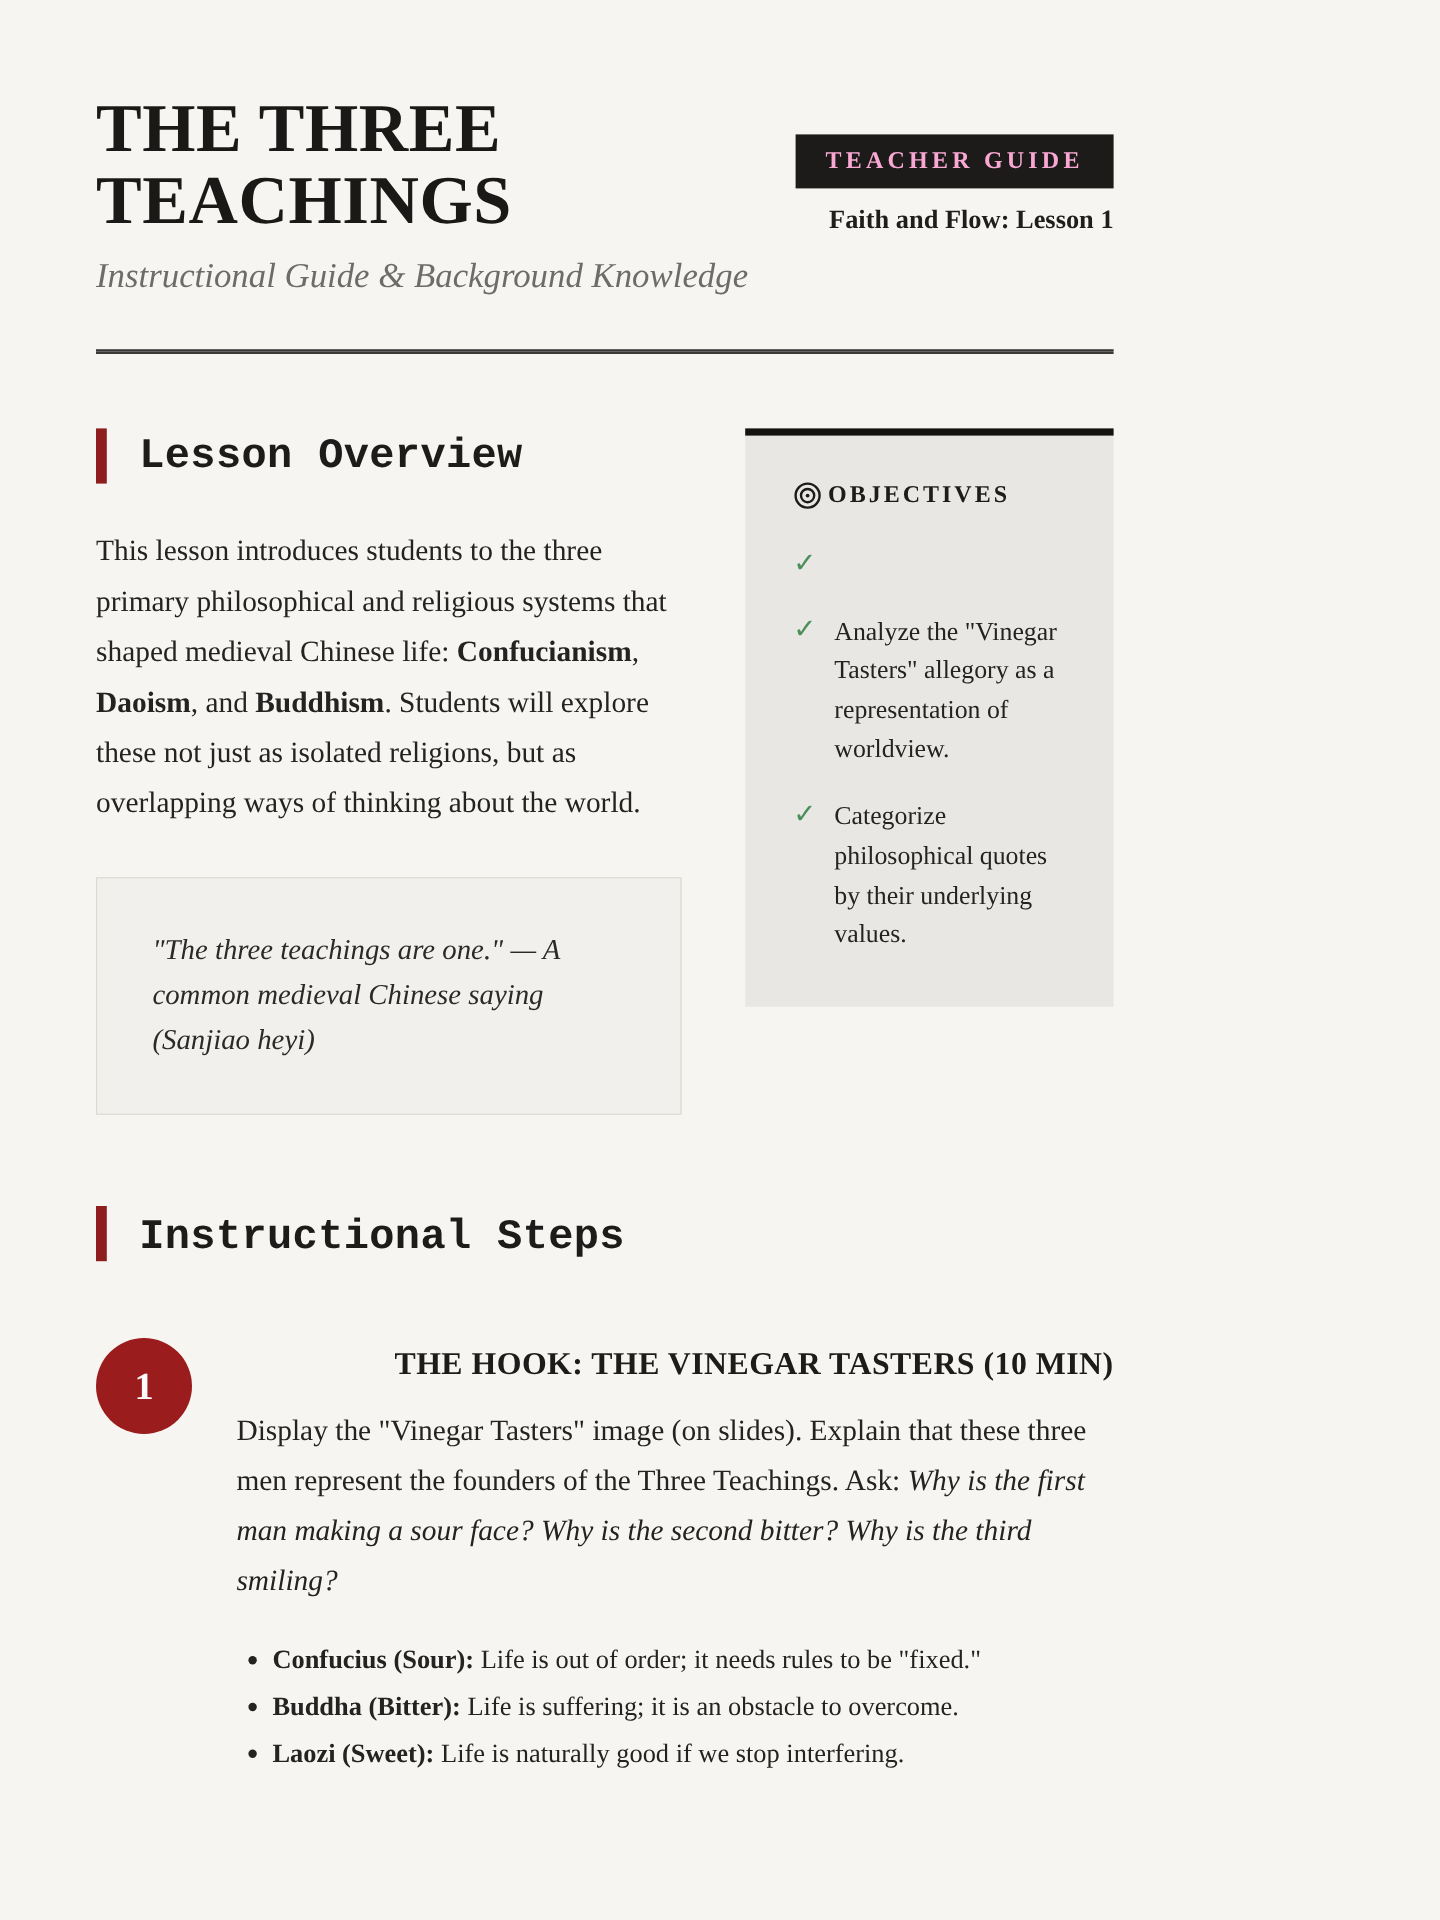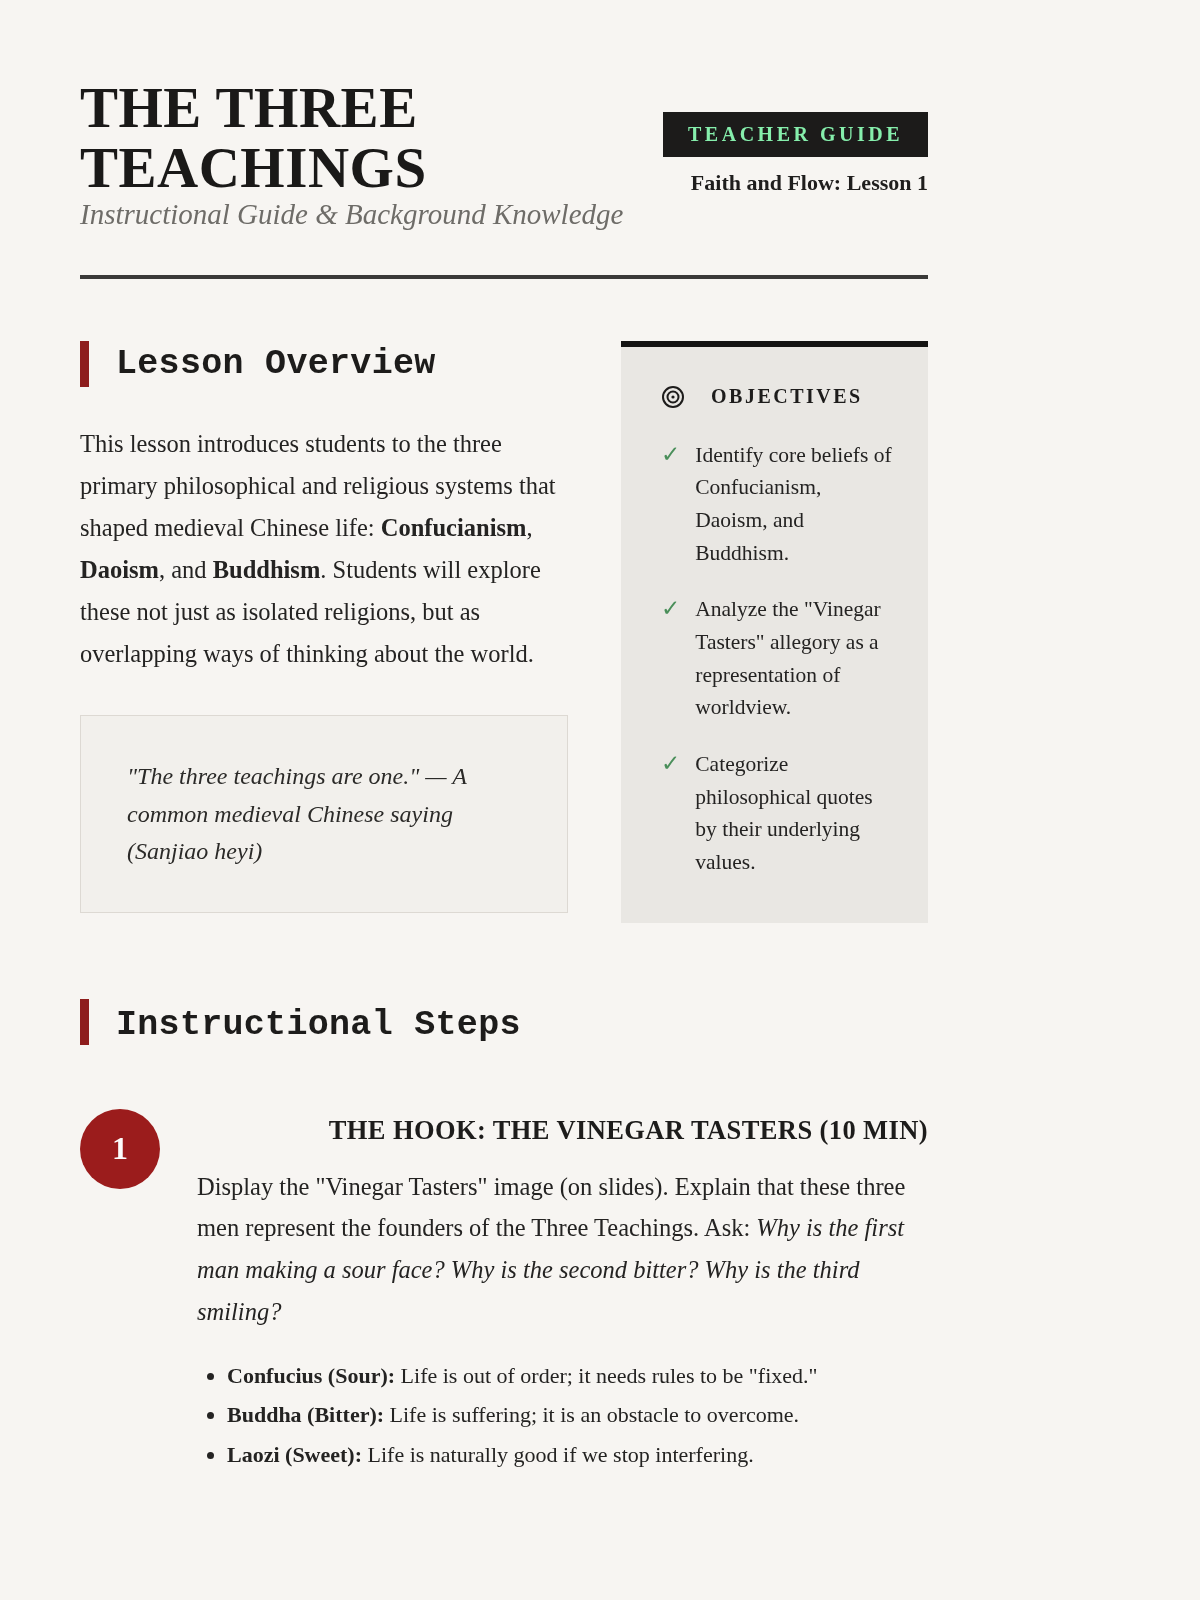"TEACHER GUIDE" .badge { color: #86efac -> #f9a8d4 }
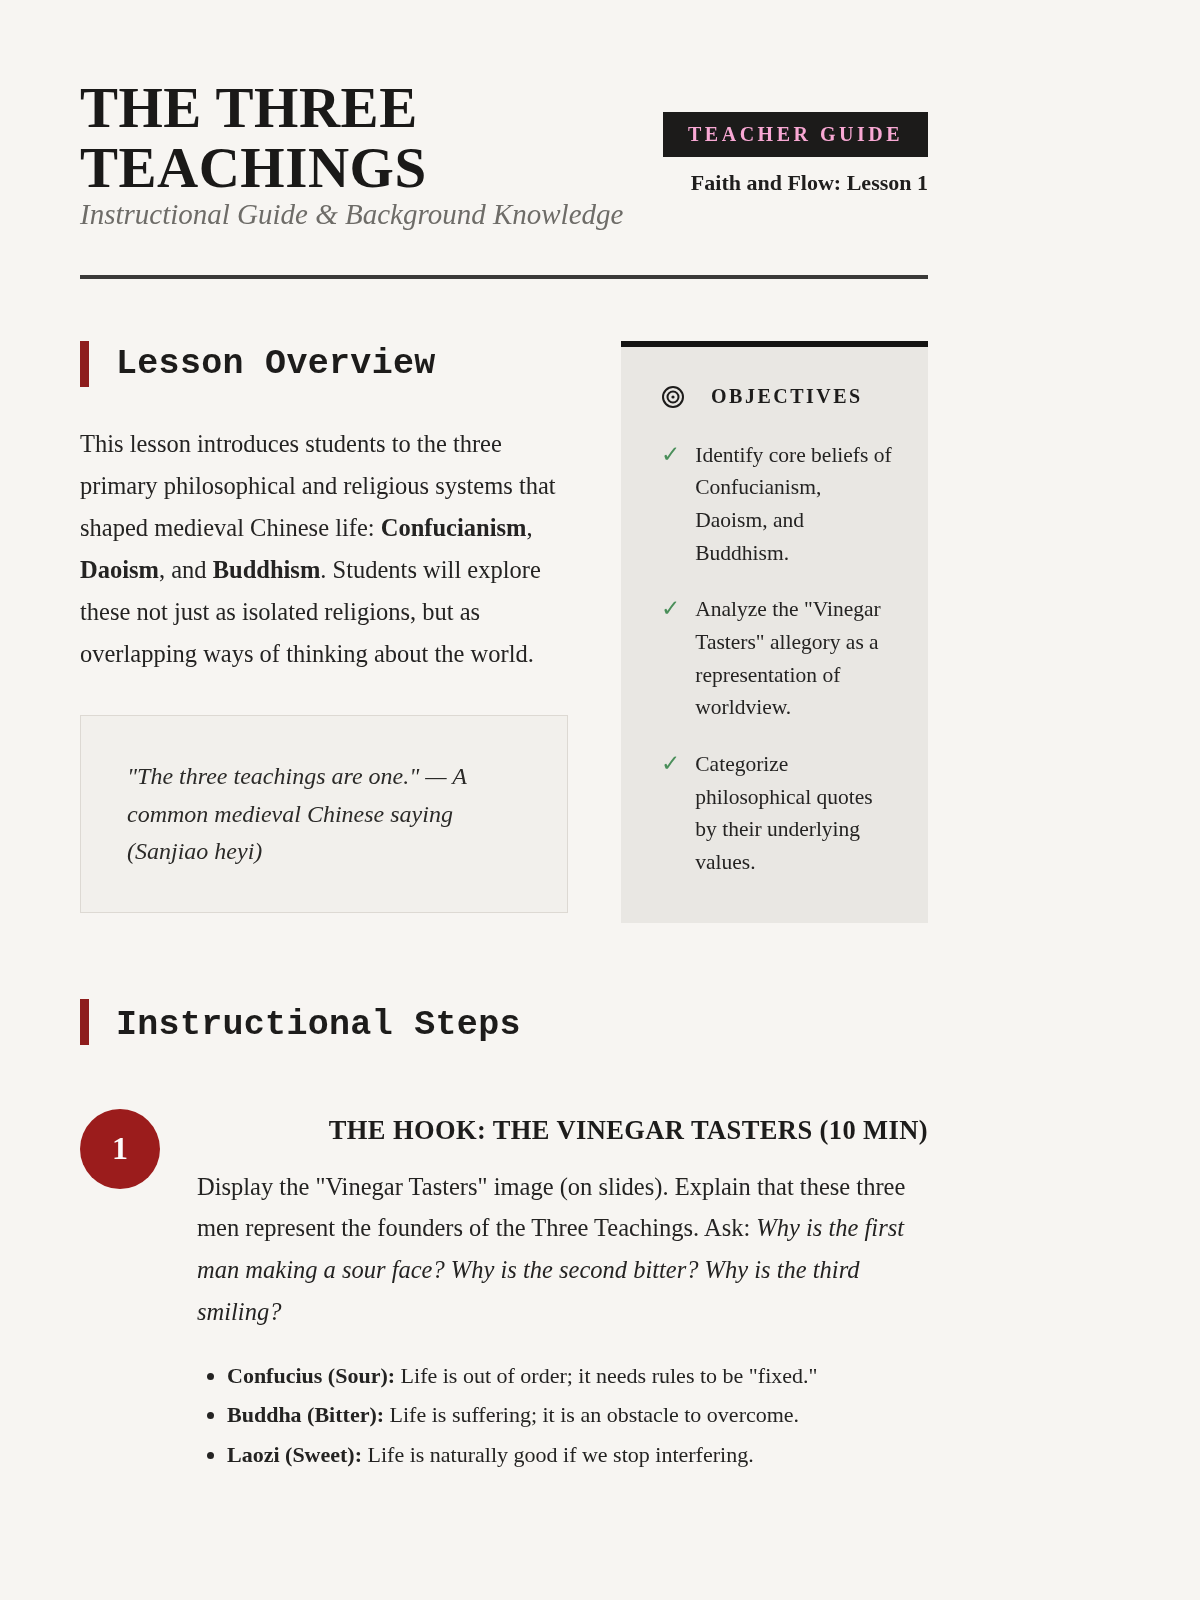"Instructional Guide & Background" .subtitle { margin-top: none -> 16px }
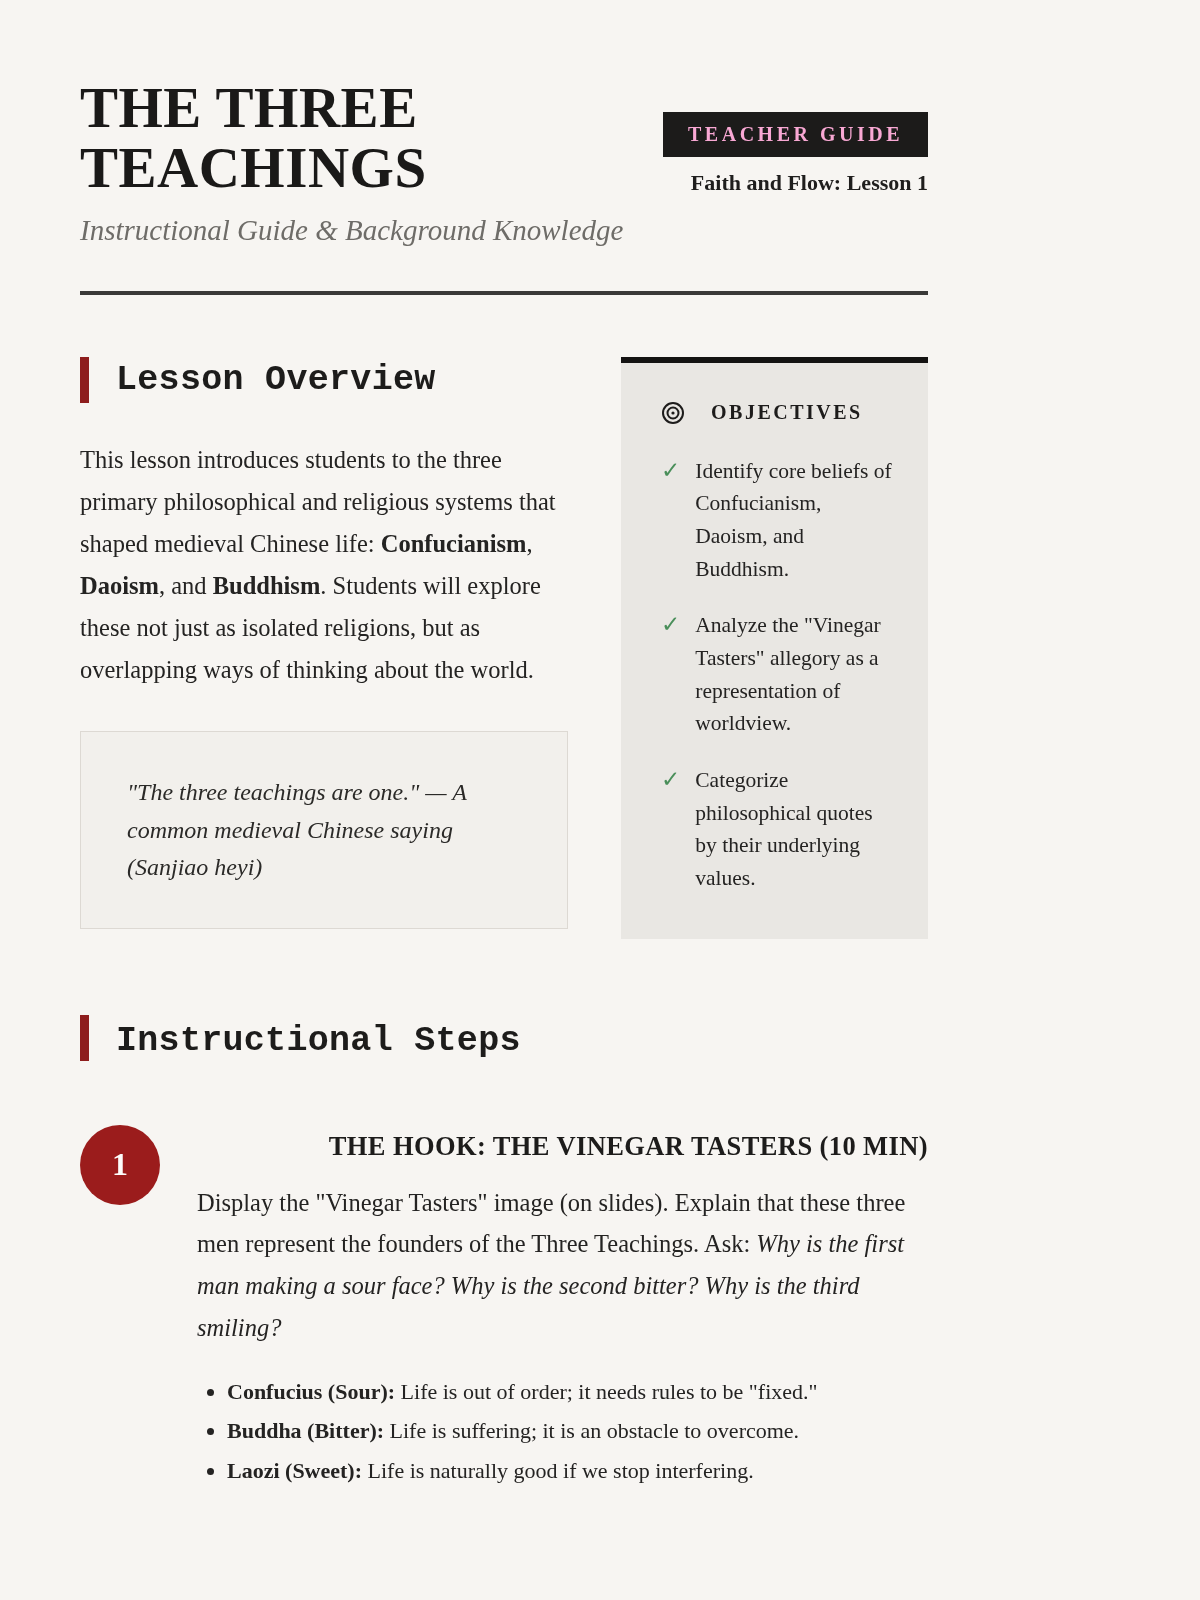"OBJECTIVES" .sidebar-heading { gap: 26px -> 5px }
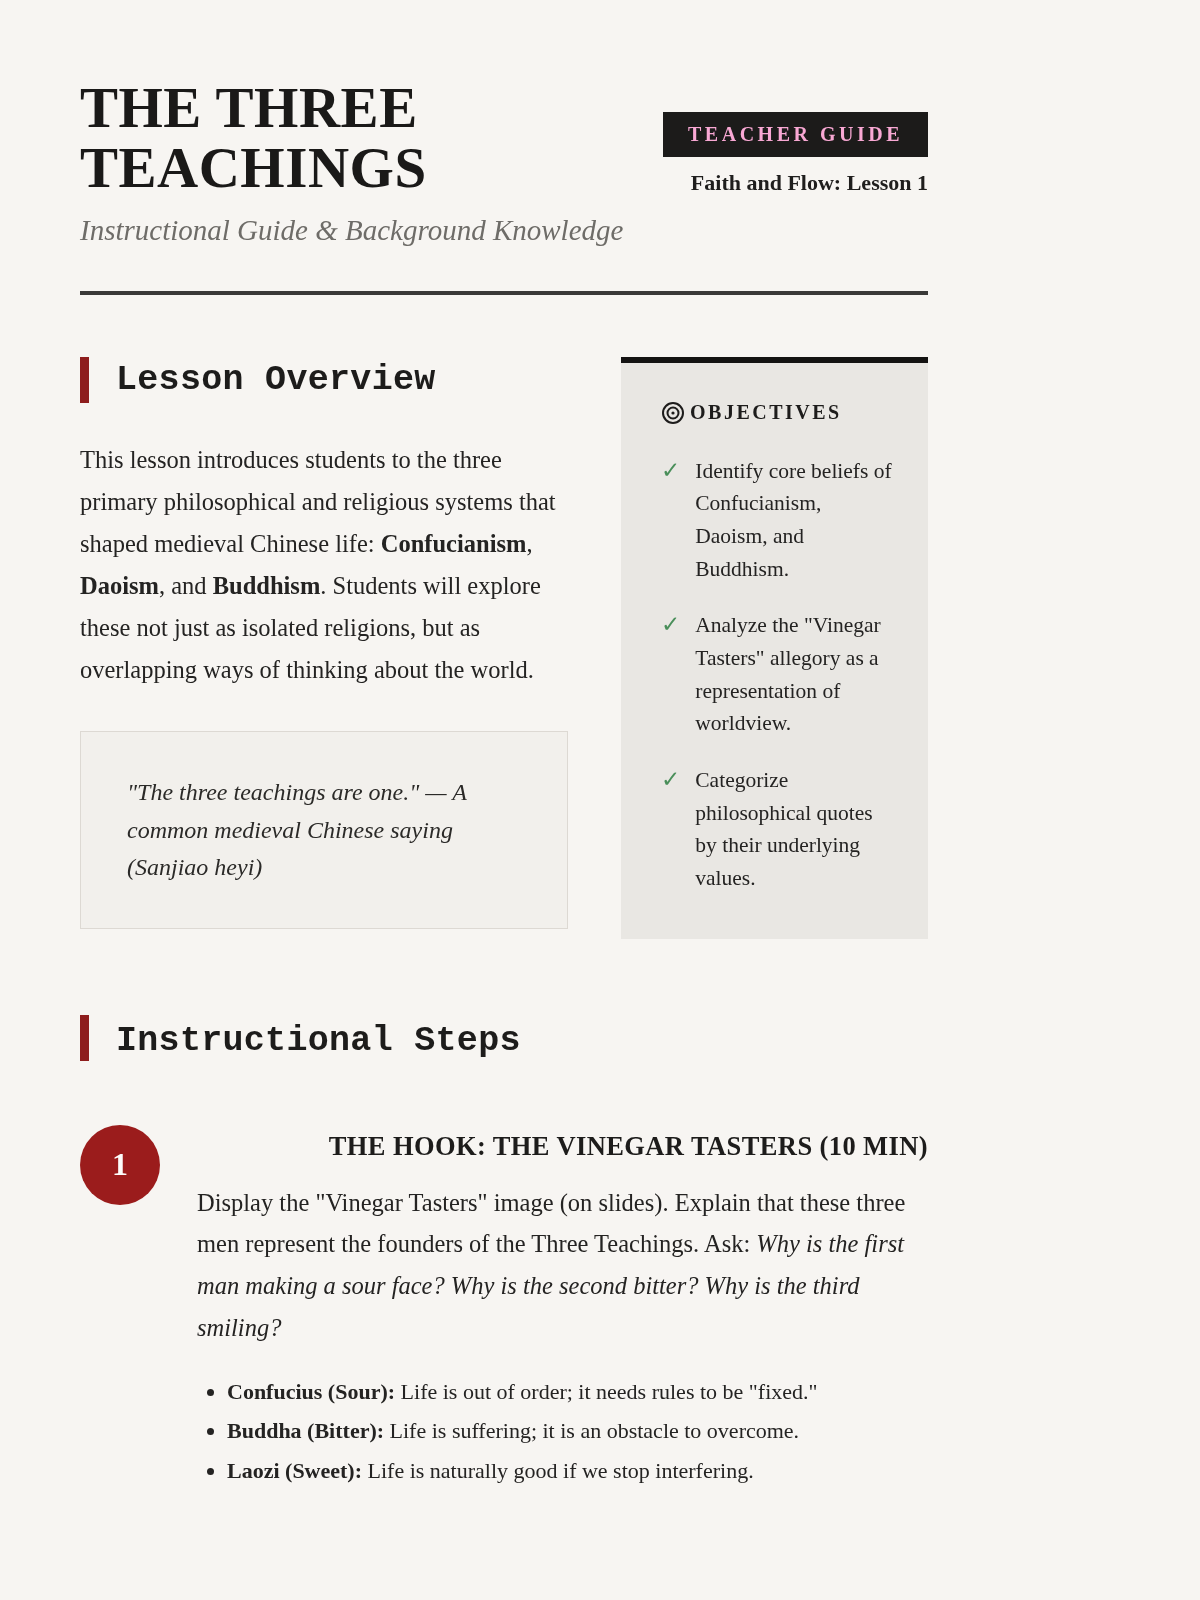"Identify core beliefs of Confucianism," span.objective-text { html: <span>Identify core beliefs of Confucianism, Daoism, and Buddhism.</span> -> none }
